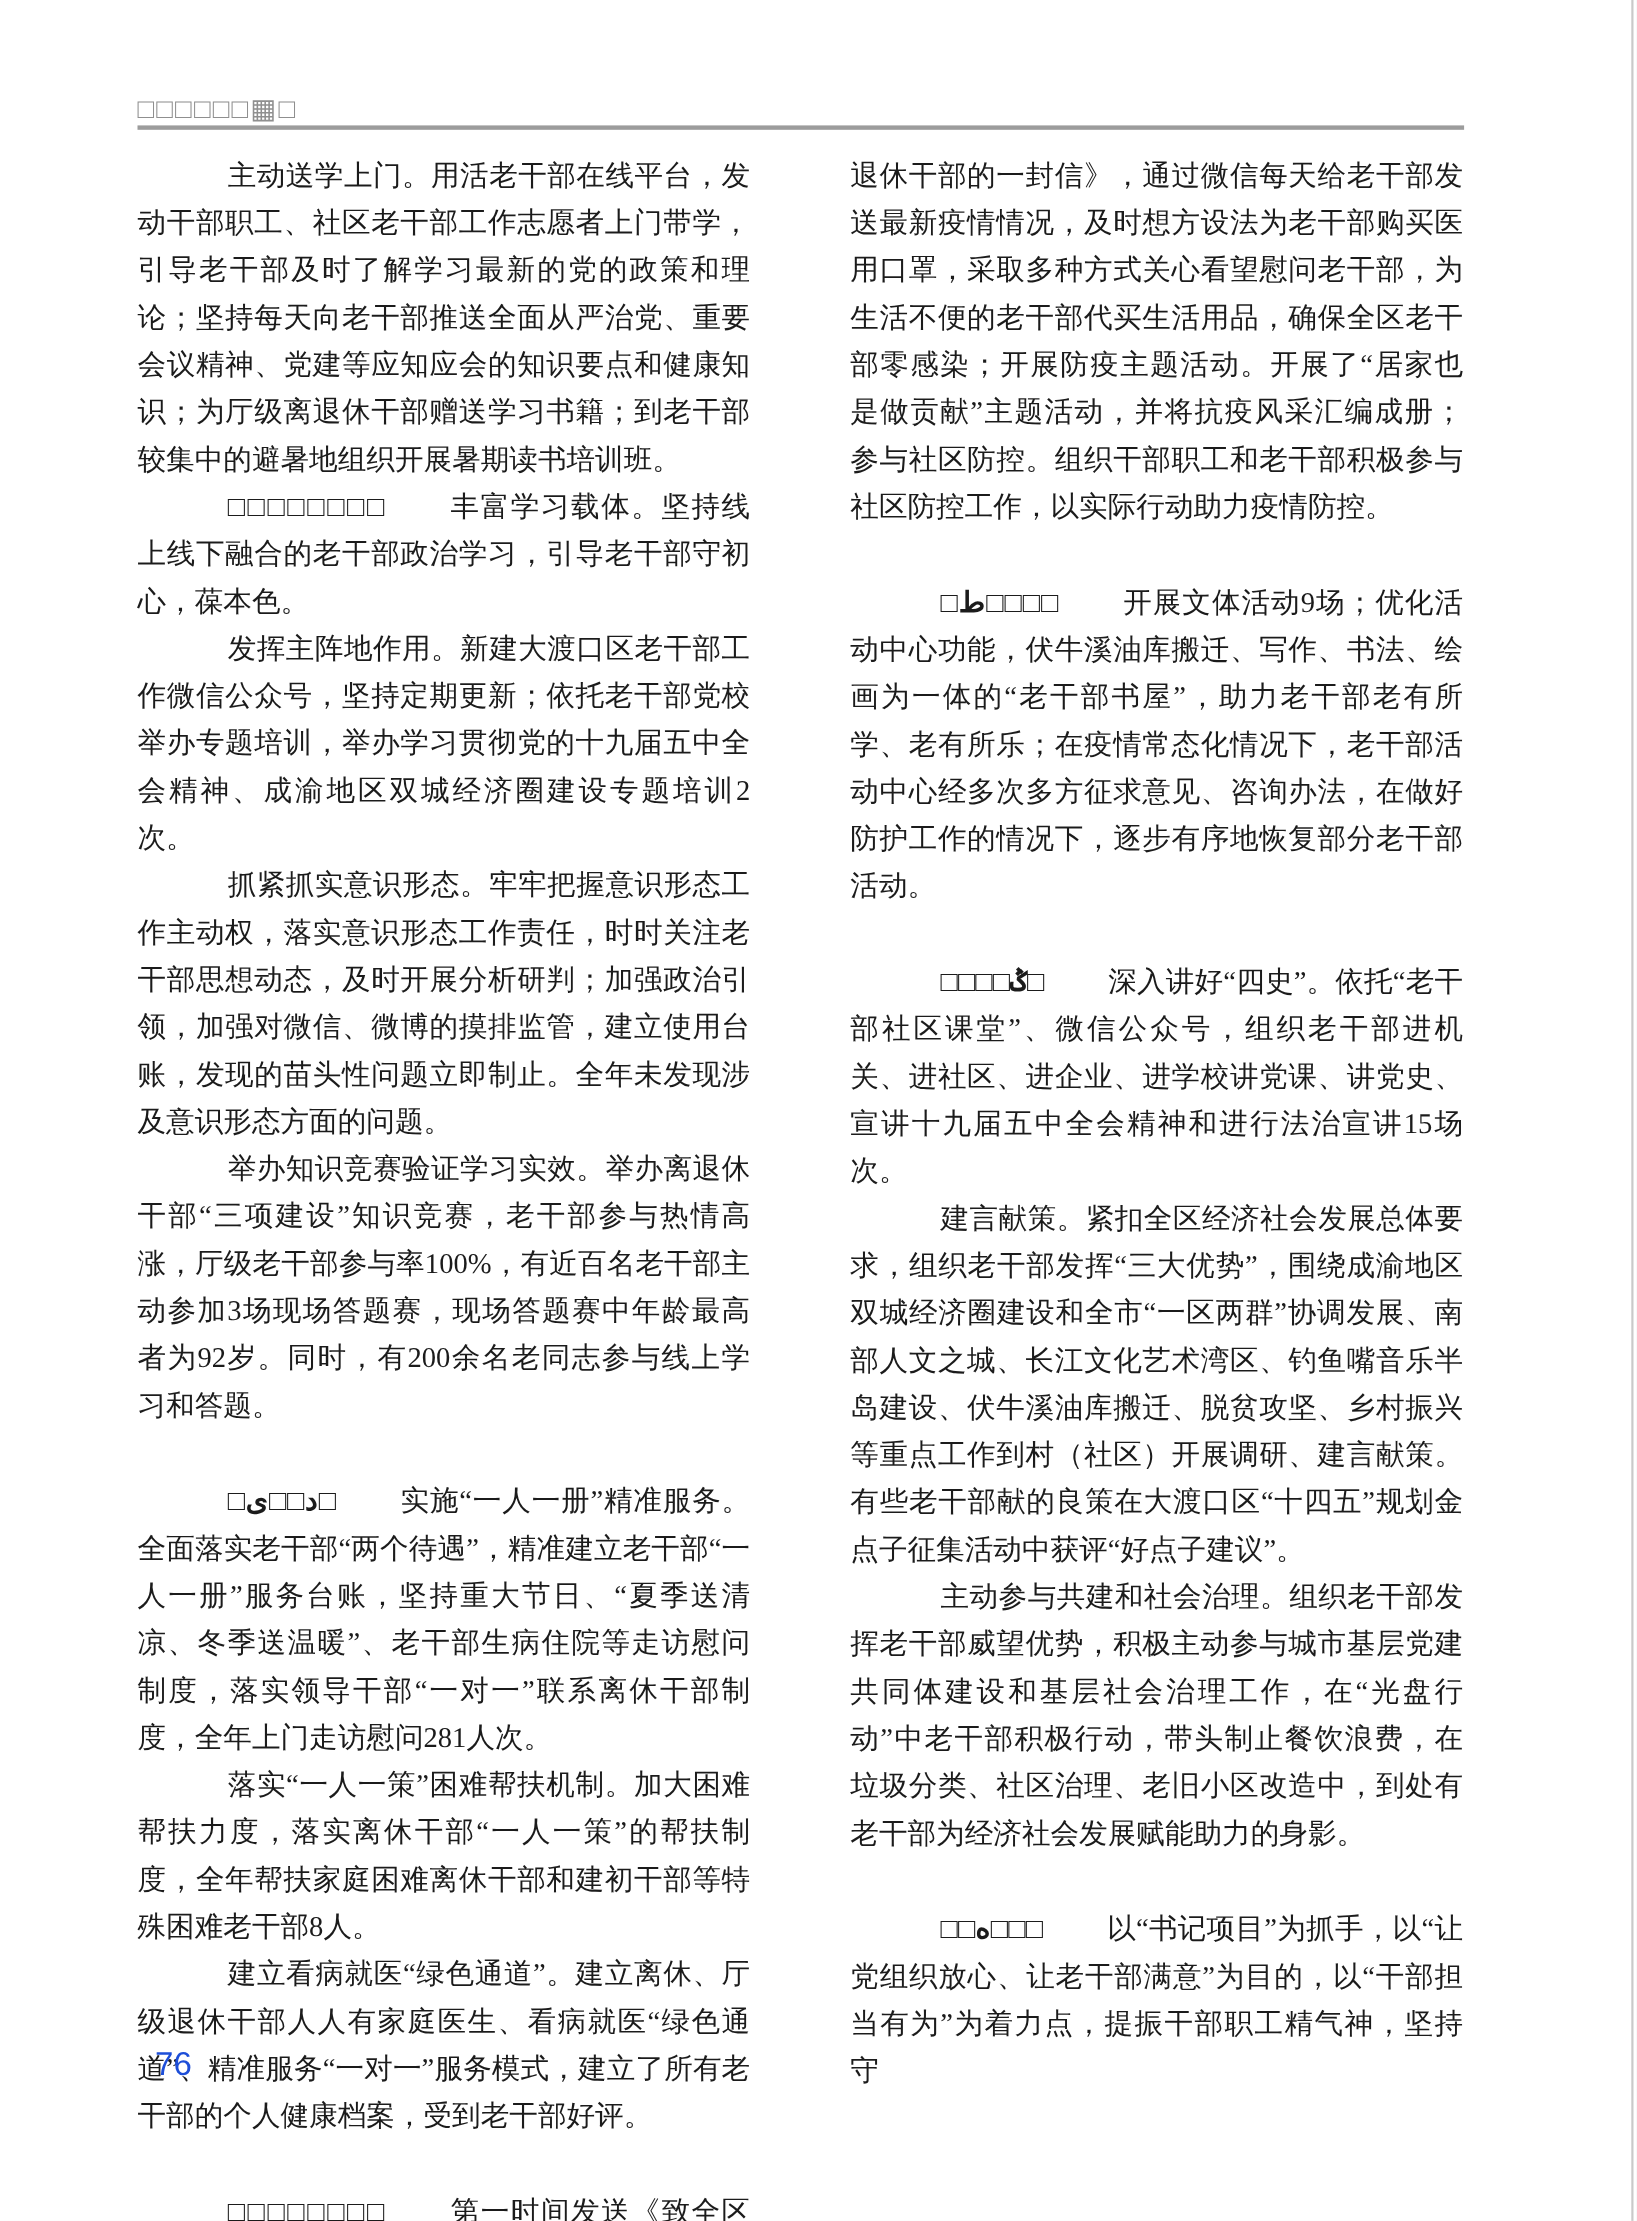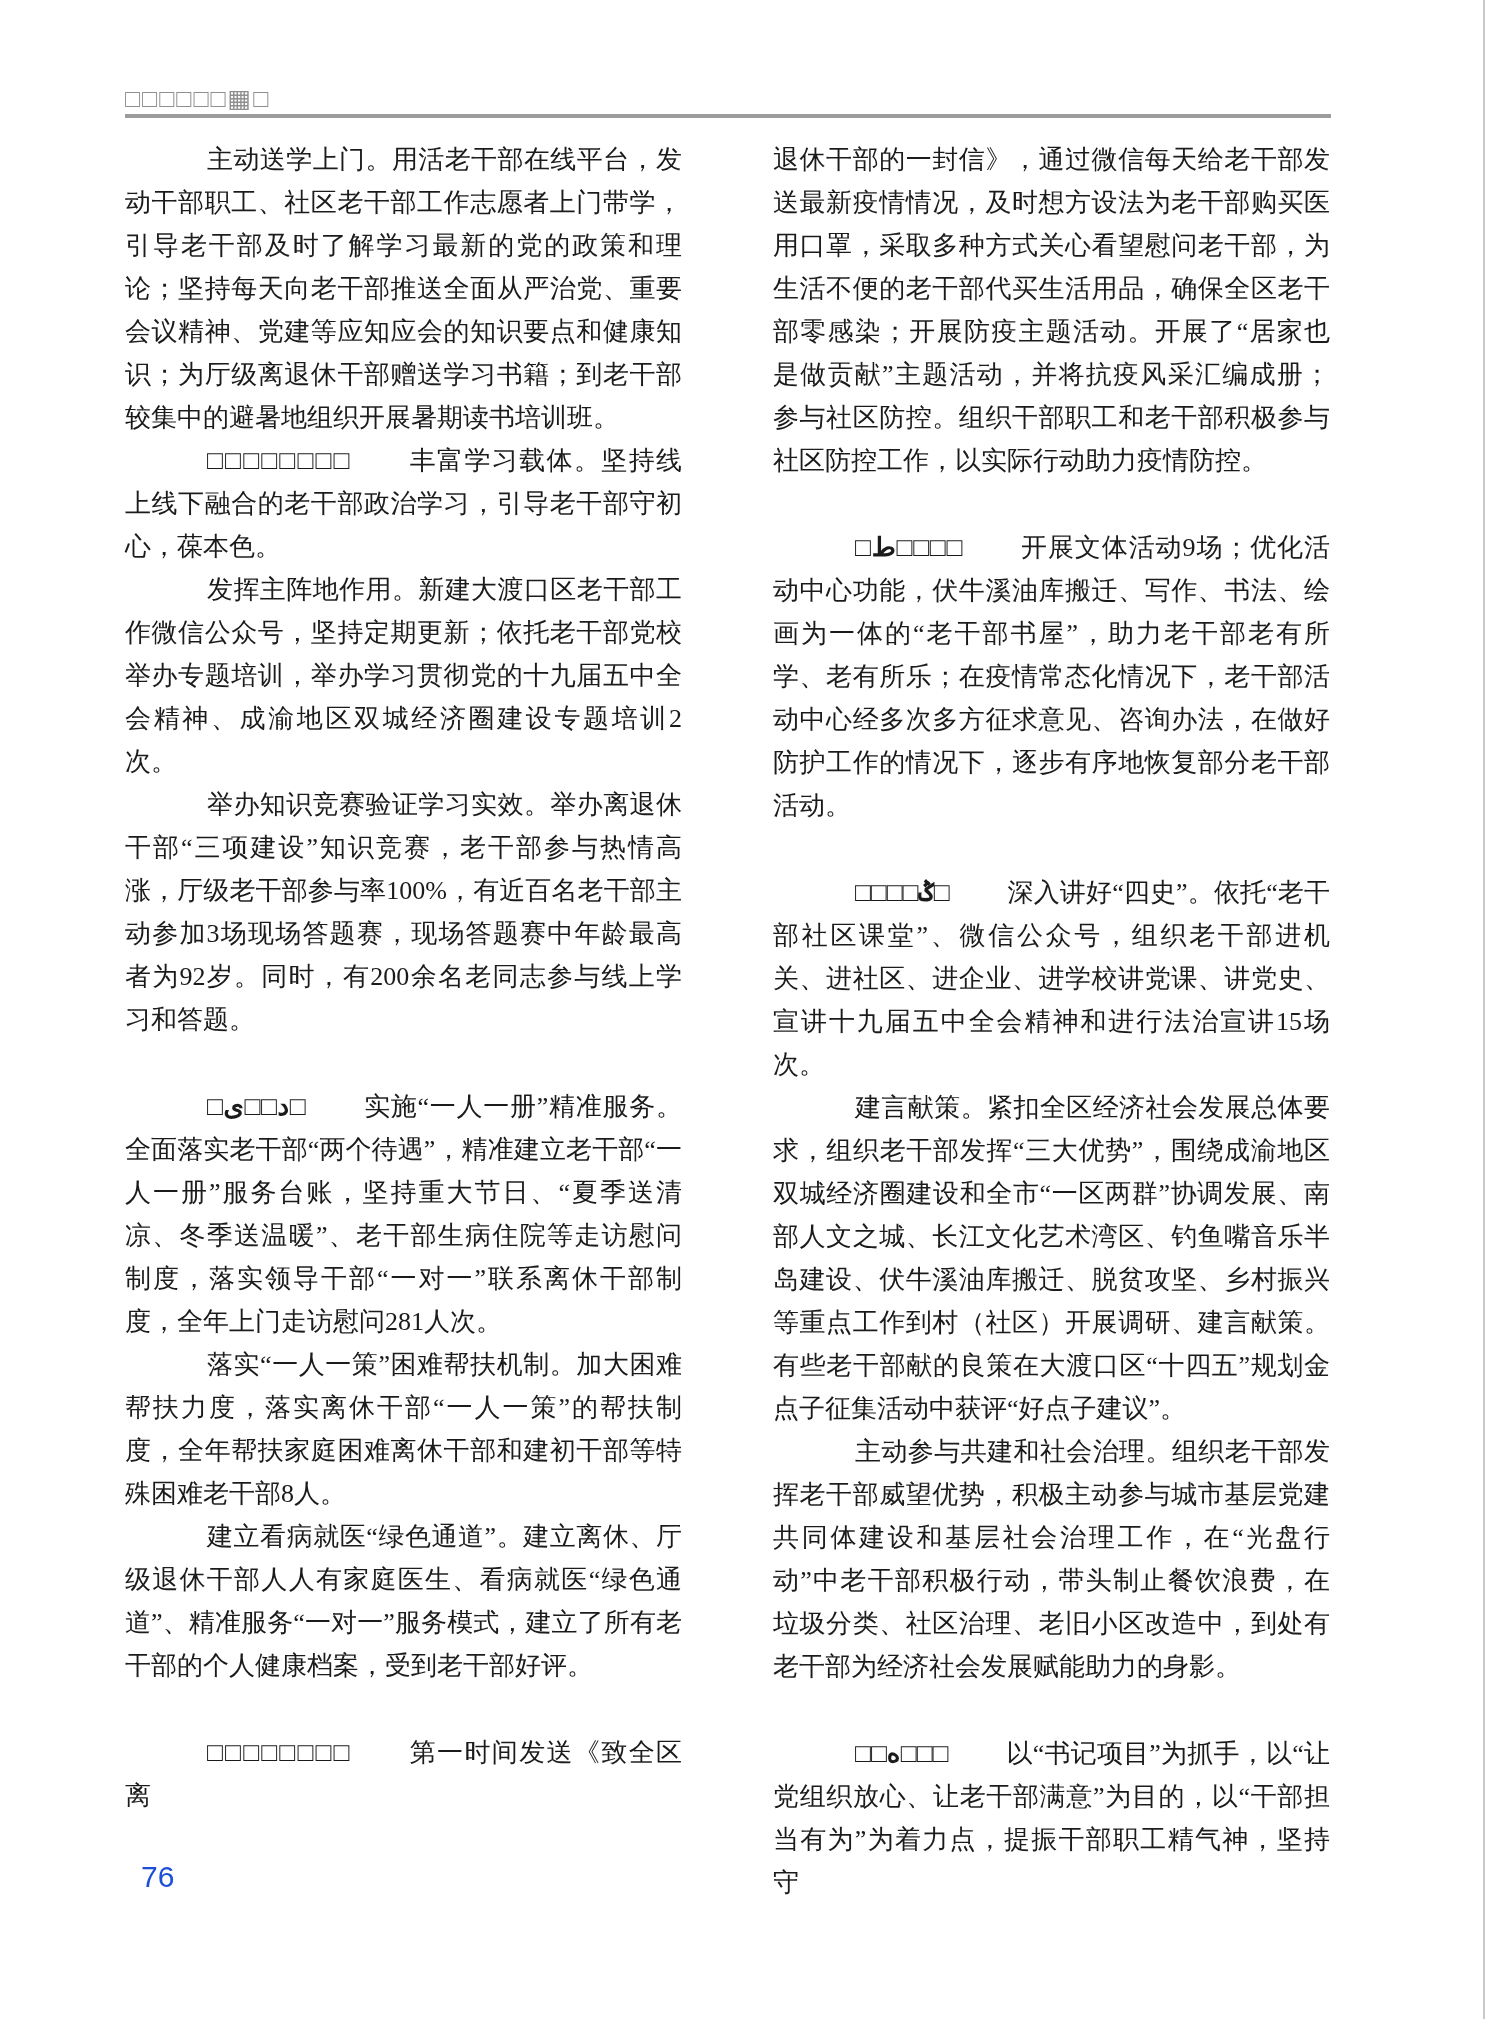"抓紧抓实意识形态。牢牢把握意识形态工作主动权，落实意识形态工作责任，时时关注老干" p.para { html: none -> <p><span>抓紧抓实意识形态。牢牢把握意识形态工作主动权，落实意识形态工作责任，时时关注老干部思想动态，及时开展分析研判；加强政治引领，加强对微信、微博的摸排监管，建立使用台账，发现的苗头性问题立即制止。全年未发现涉及意识形态方面的问题。</span></p> }
